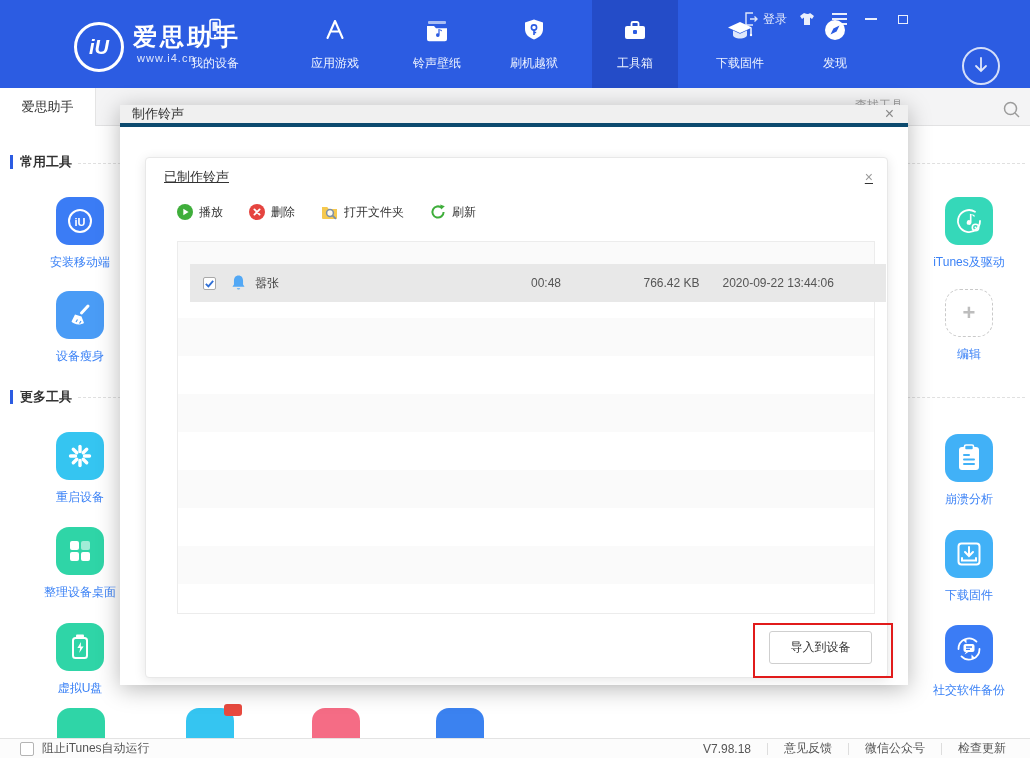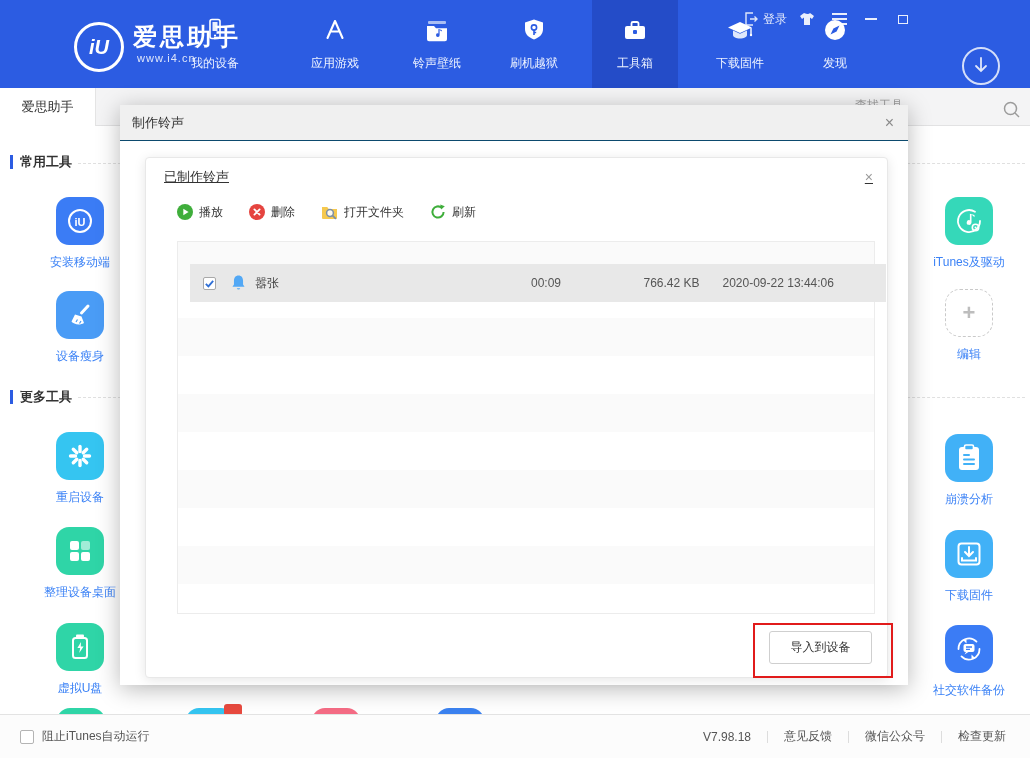"制作铃声" .dlg-titlebar { border-bottom: 1px solid #0c4a6e -> 4px solid #0c4a6e; height: 36px -> 22px }
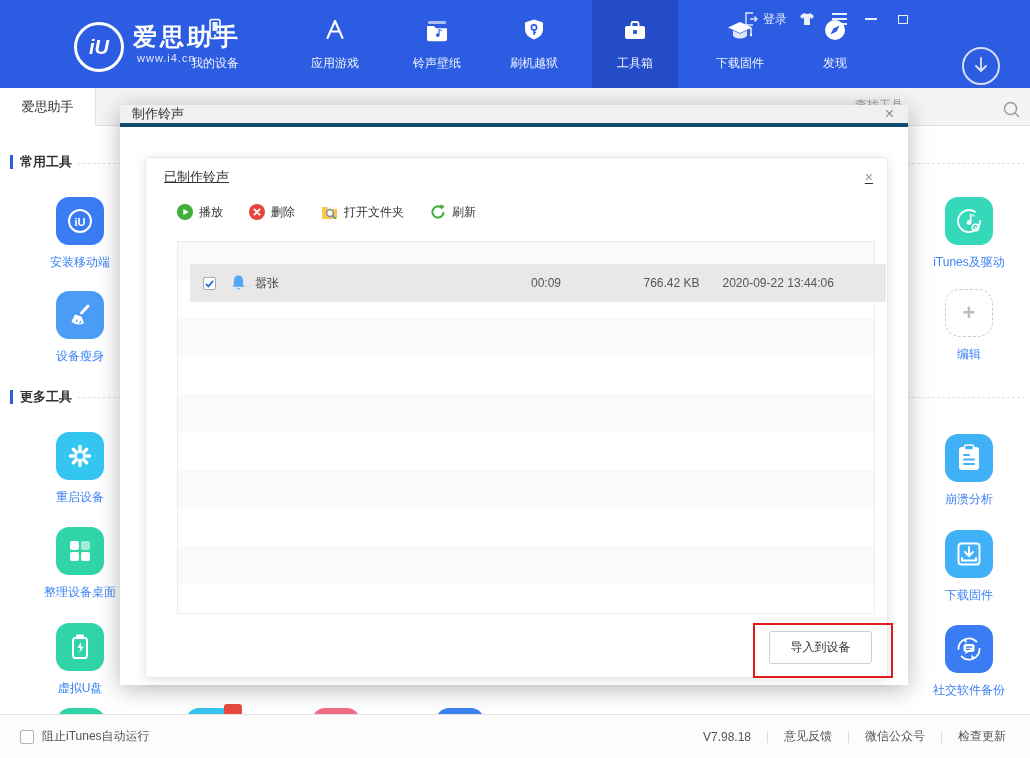"00:09" span.c-dur { text: 00:09 -> 00:48 }
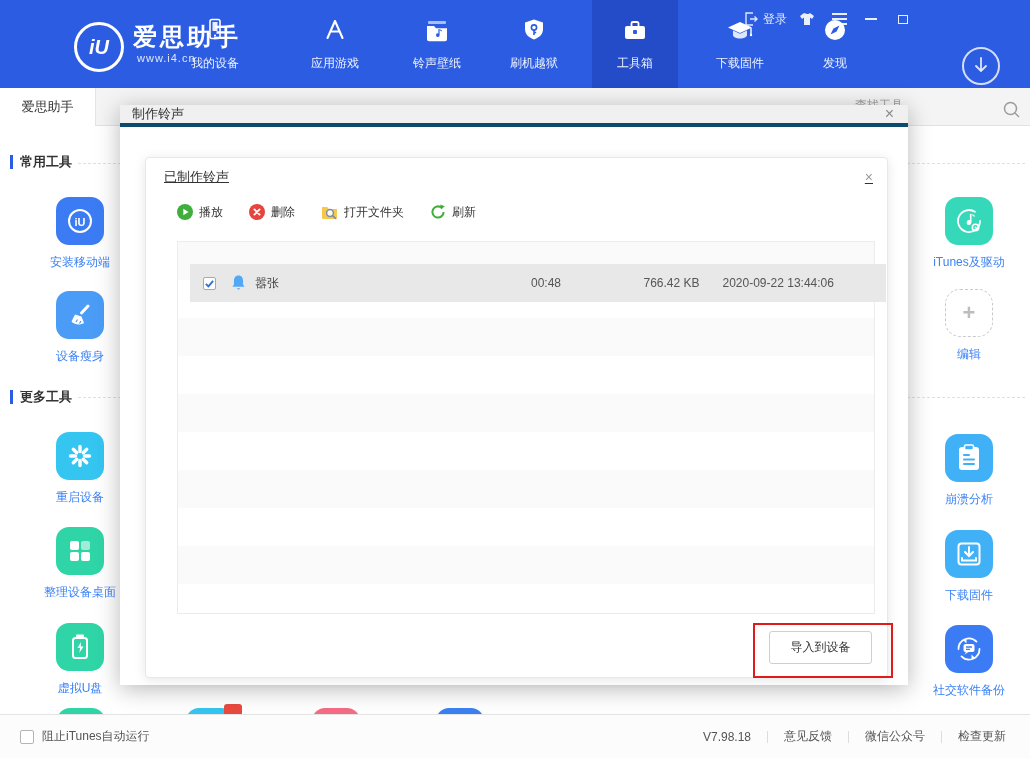"阻止iTunes自动运行" .statusbar { height: 44px -> 20px }
